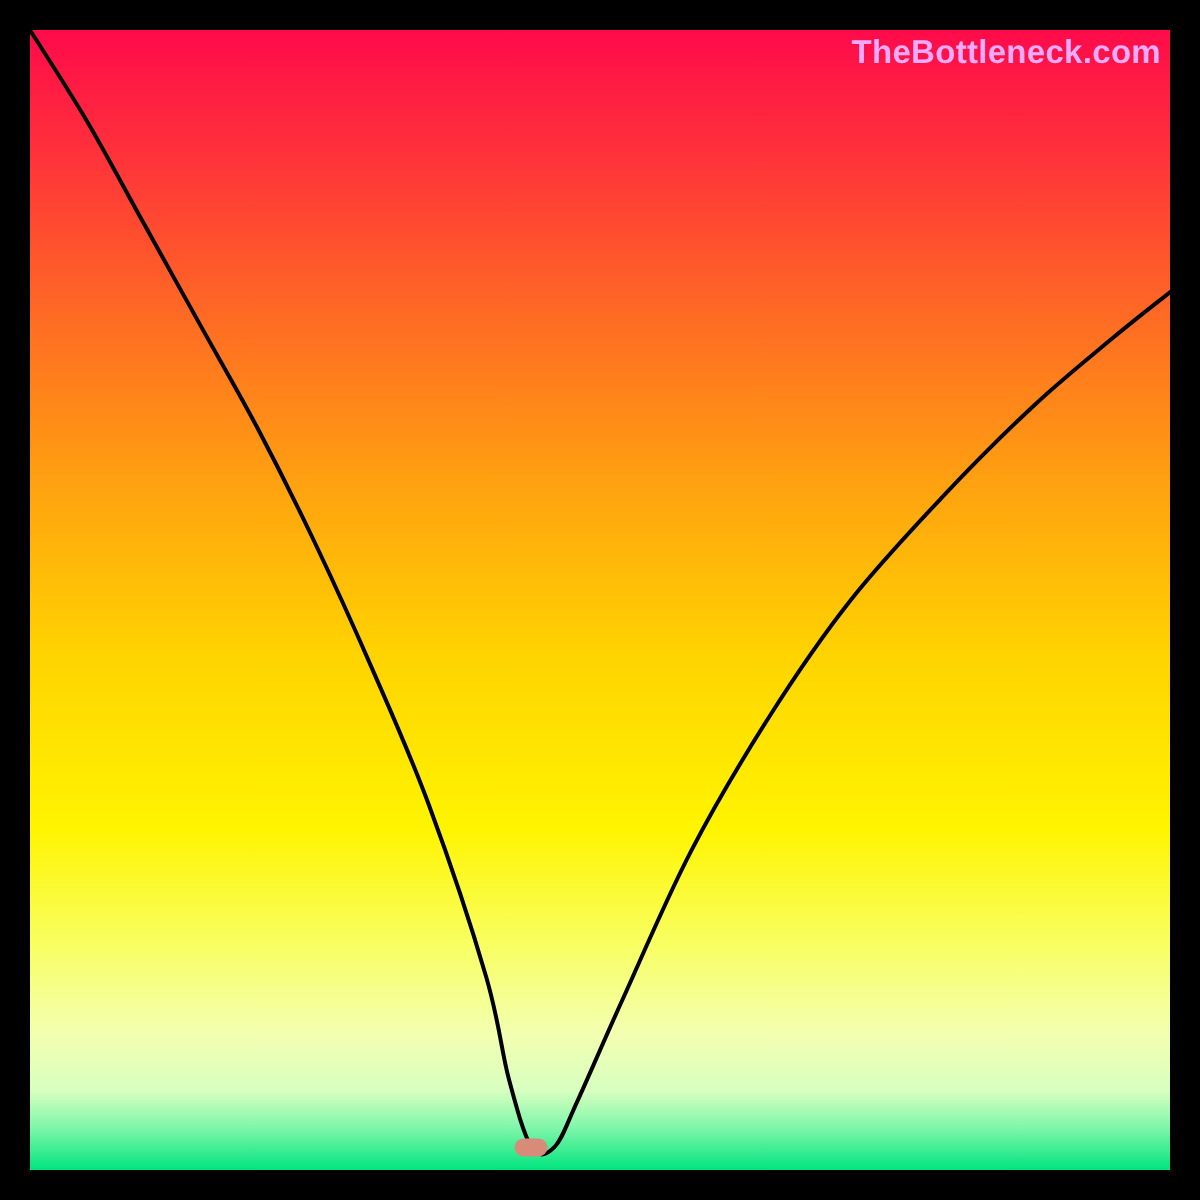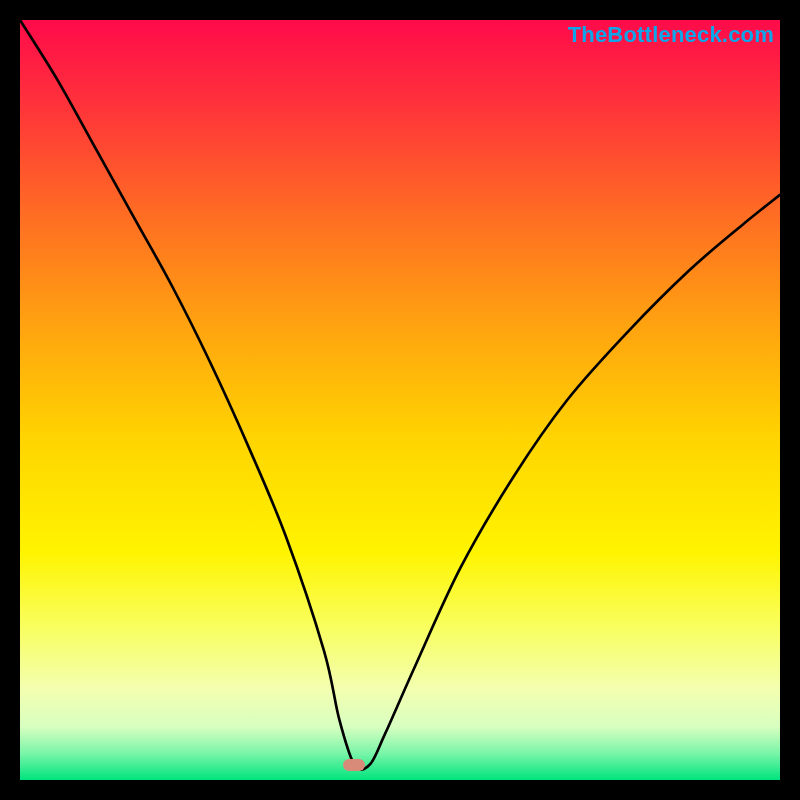"TheBottleneck.com" .watermark { color: #0ea5e9 -> #f0abfc }
